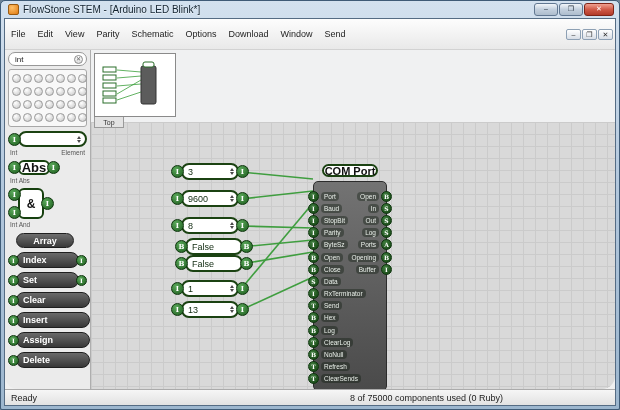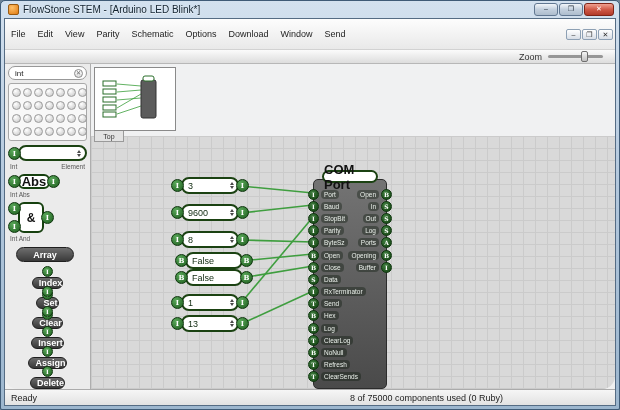"Zoom" div.toolbar { html: <div> <span> <span>Zoom</span> <span> <span></span> </span> </span> </div> -> none }
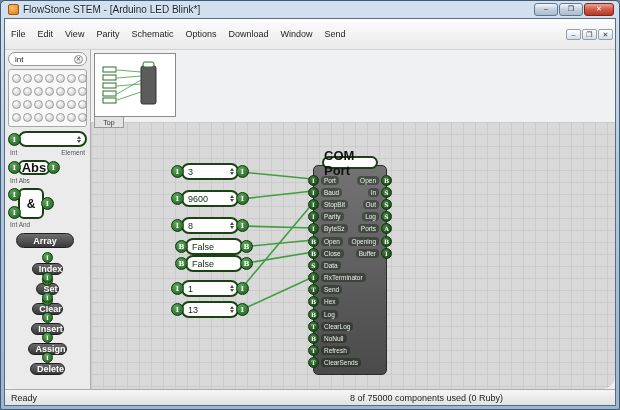"COM Port" .m-title { font-size: 13px -> 11px; margin: 0 auto -> 8px auto }
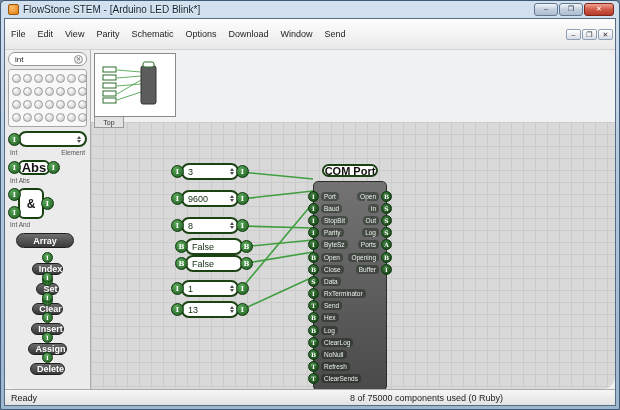"Index" .array-item { flex-direction: column -> none }
